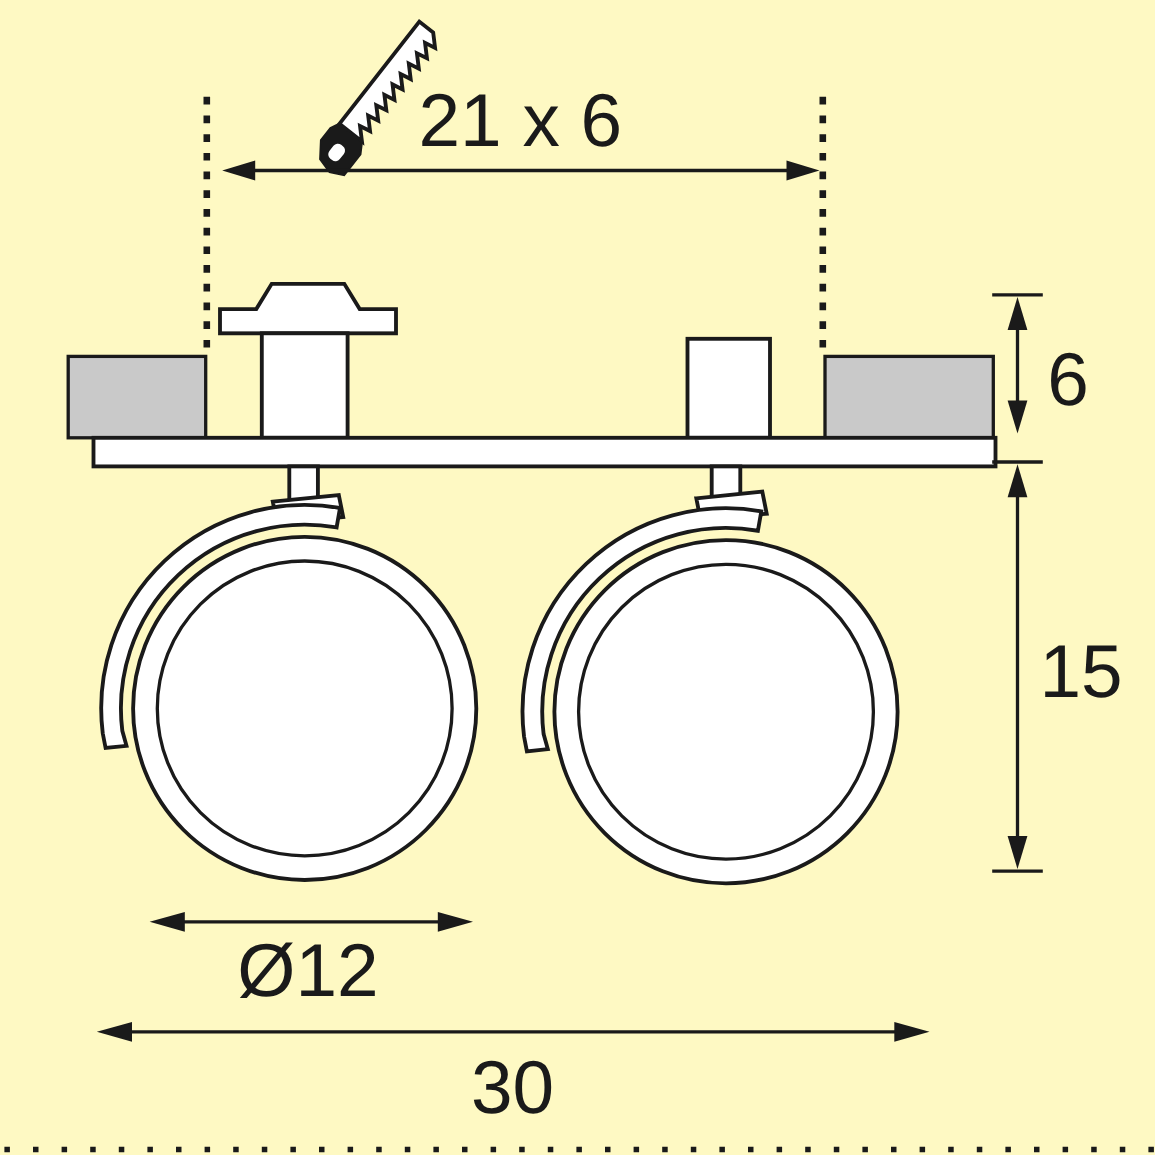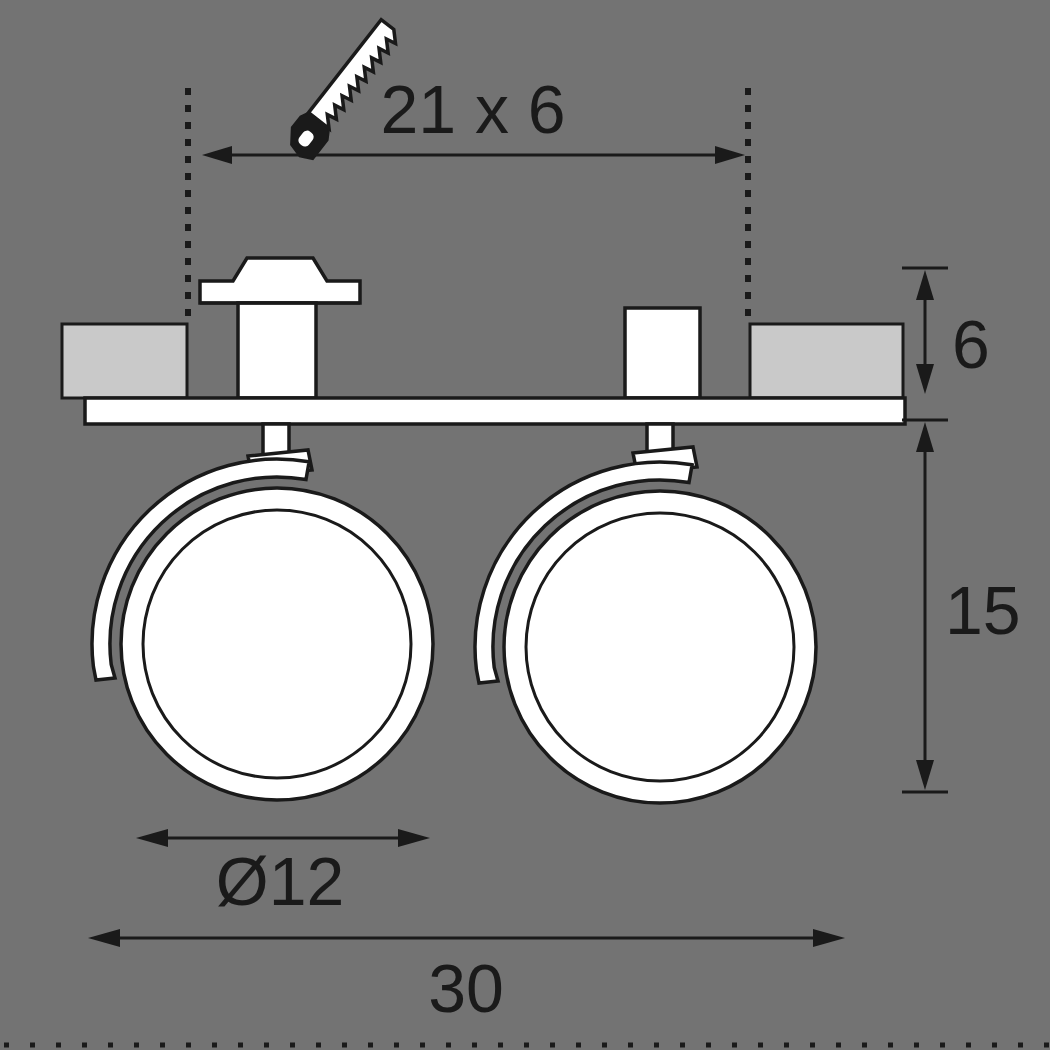"21 x 6" .canvas { background: #737373 -> #fef9c3 }
